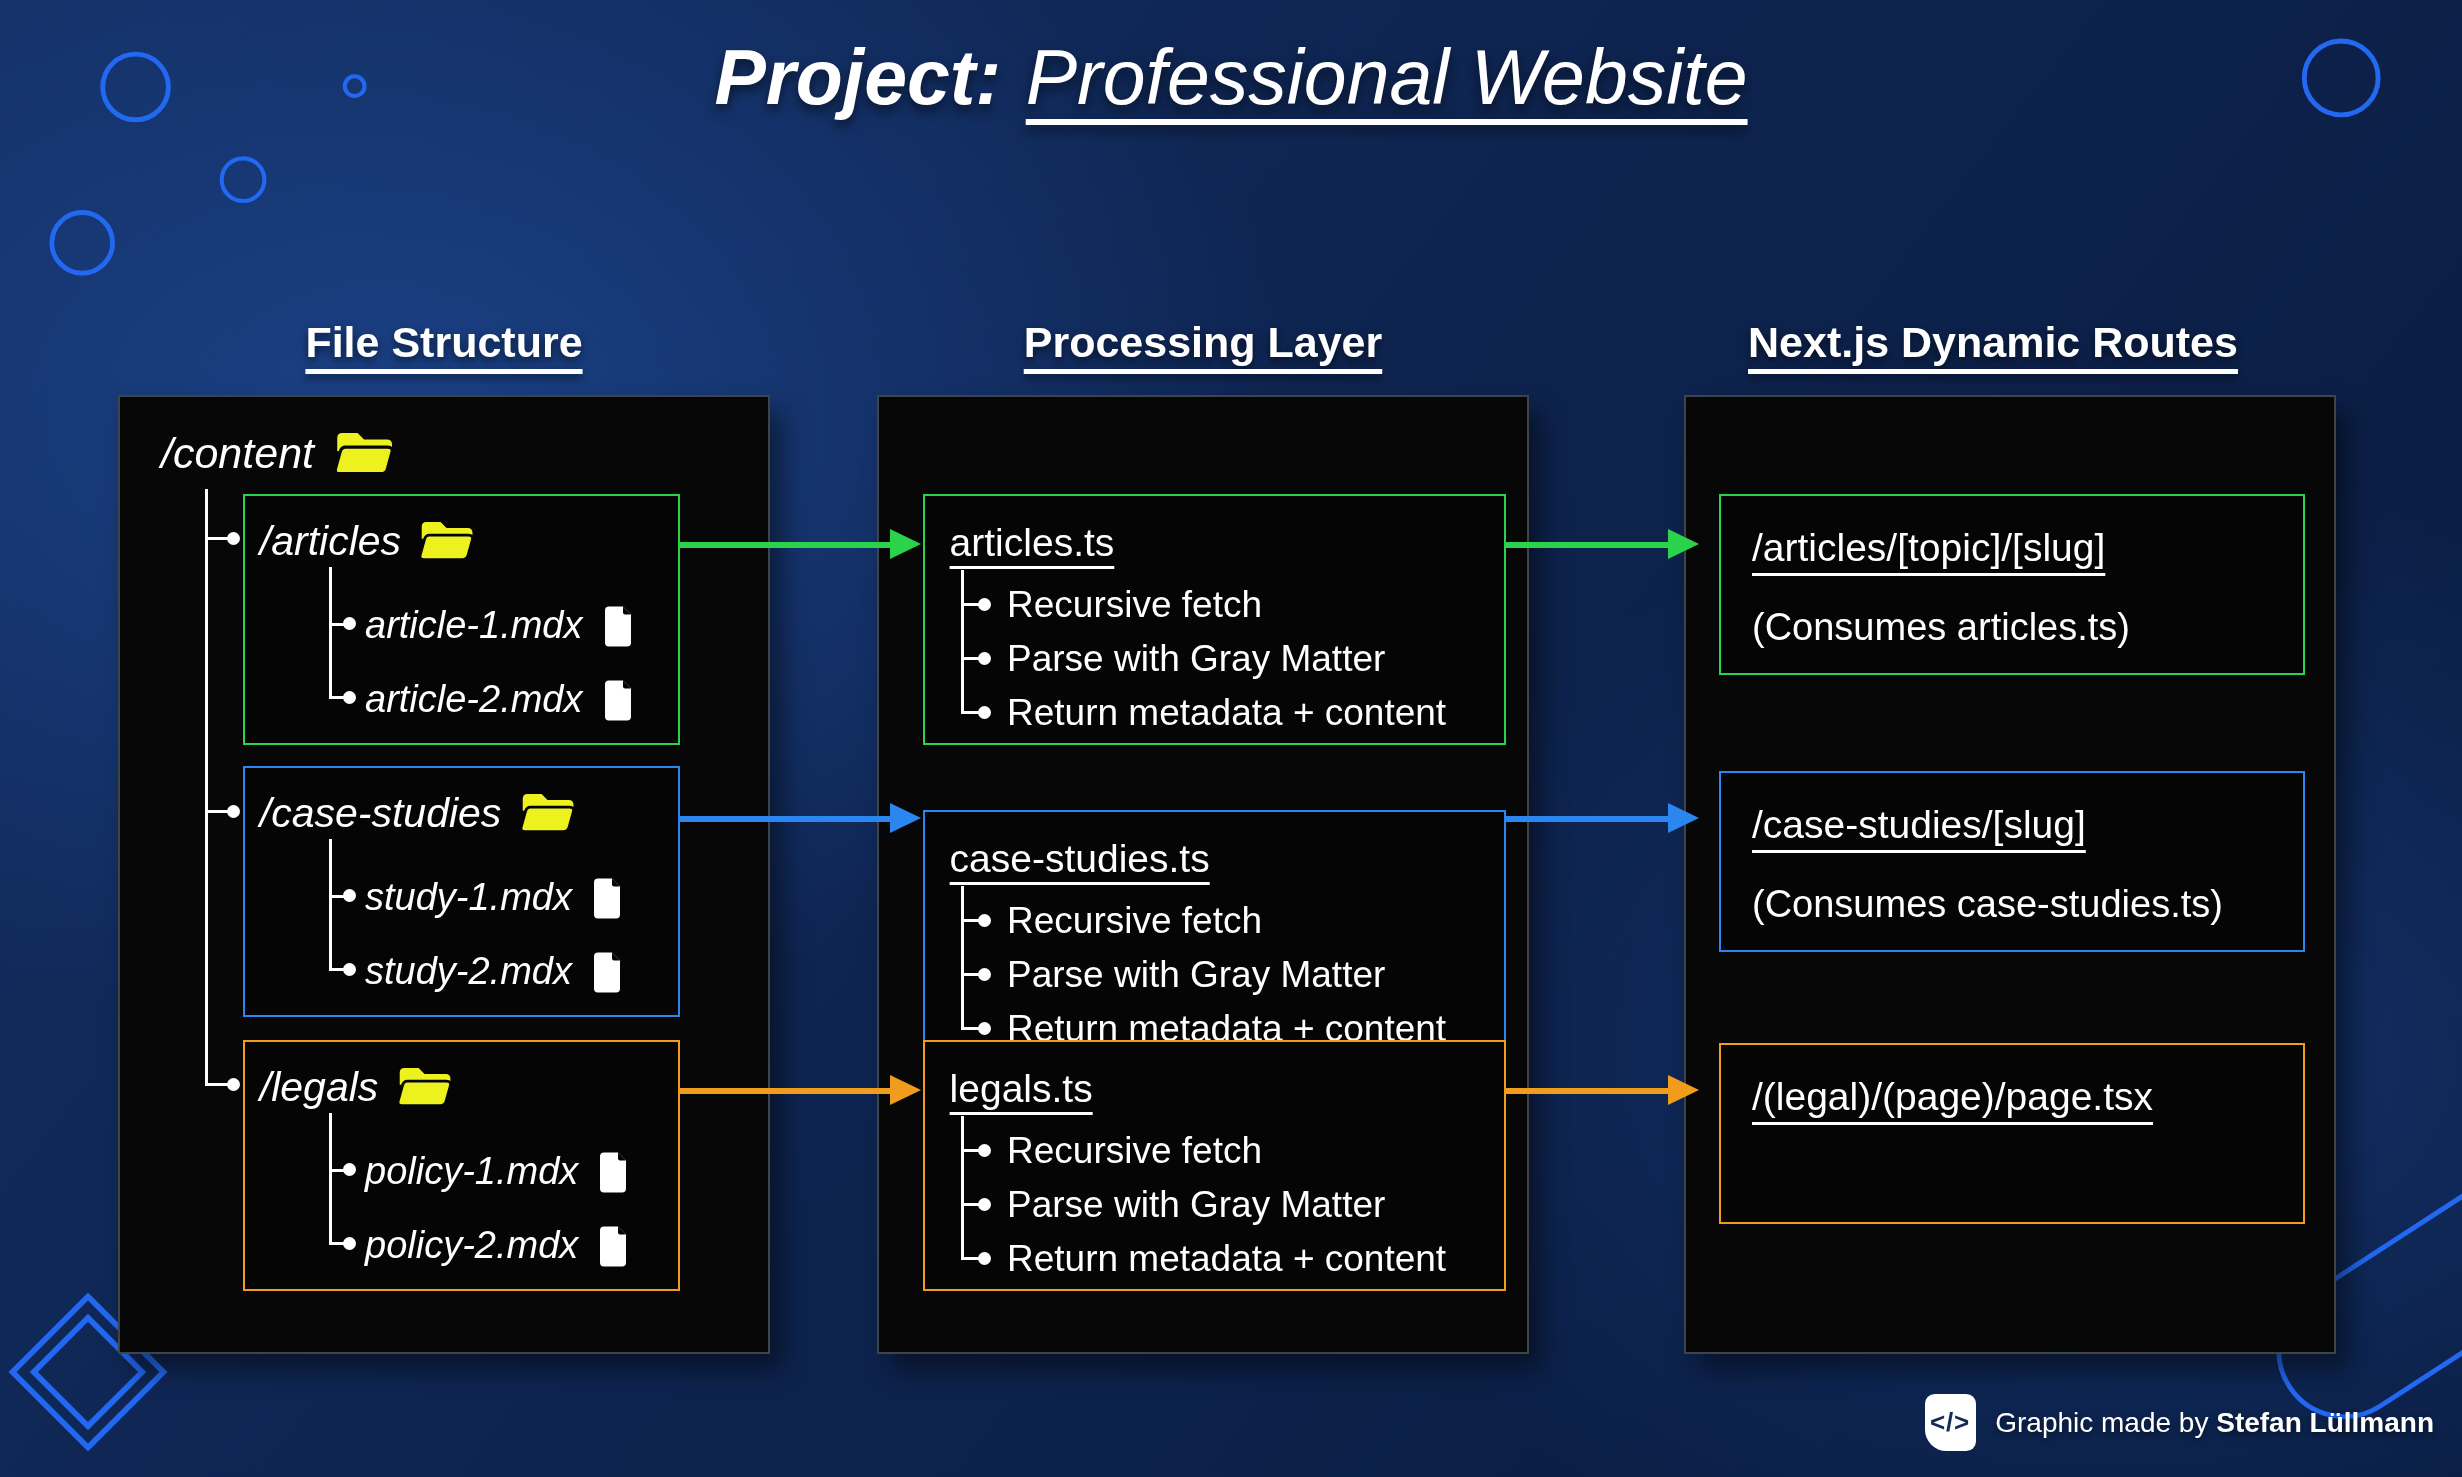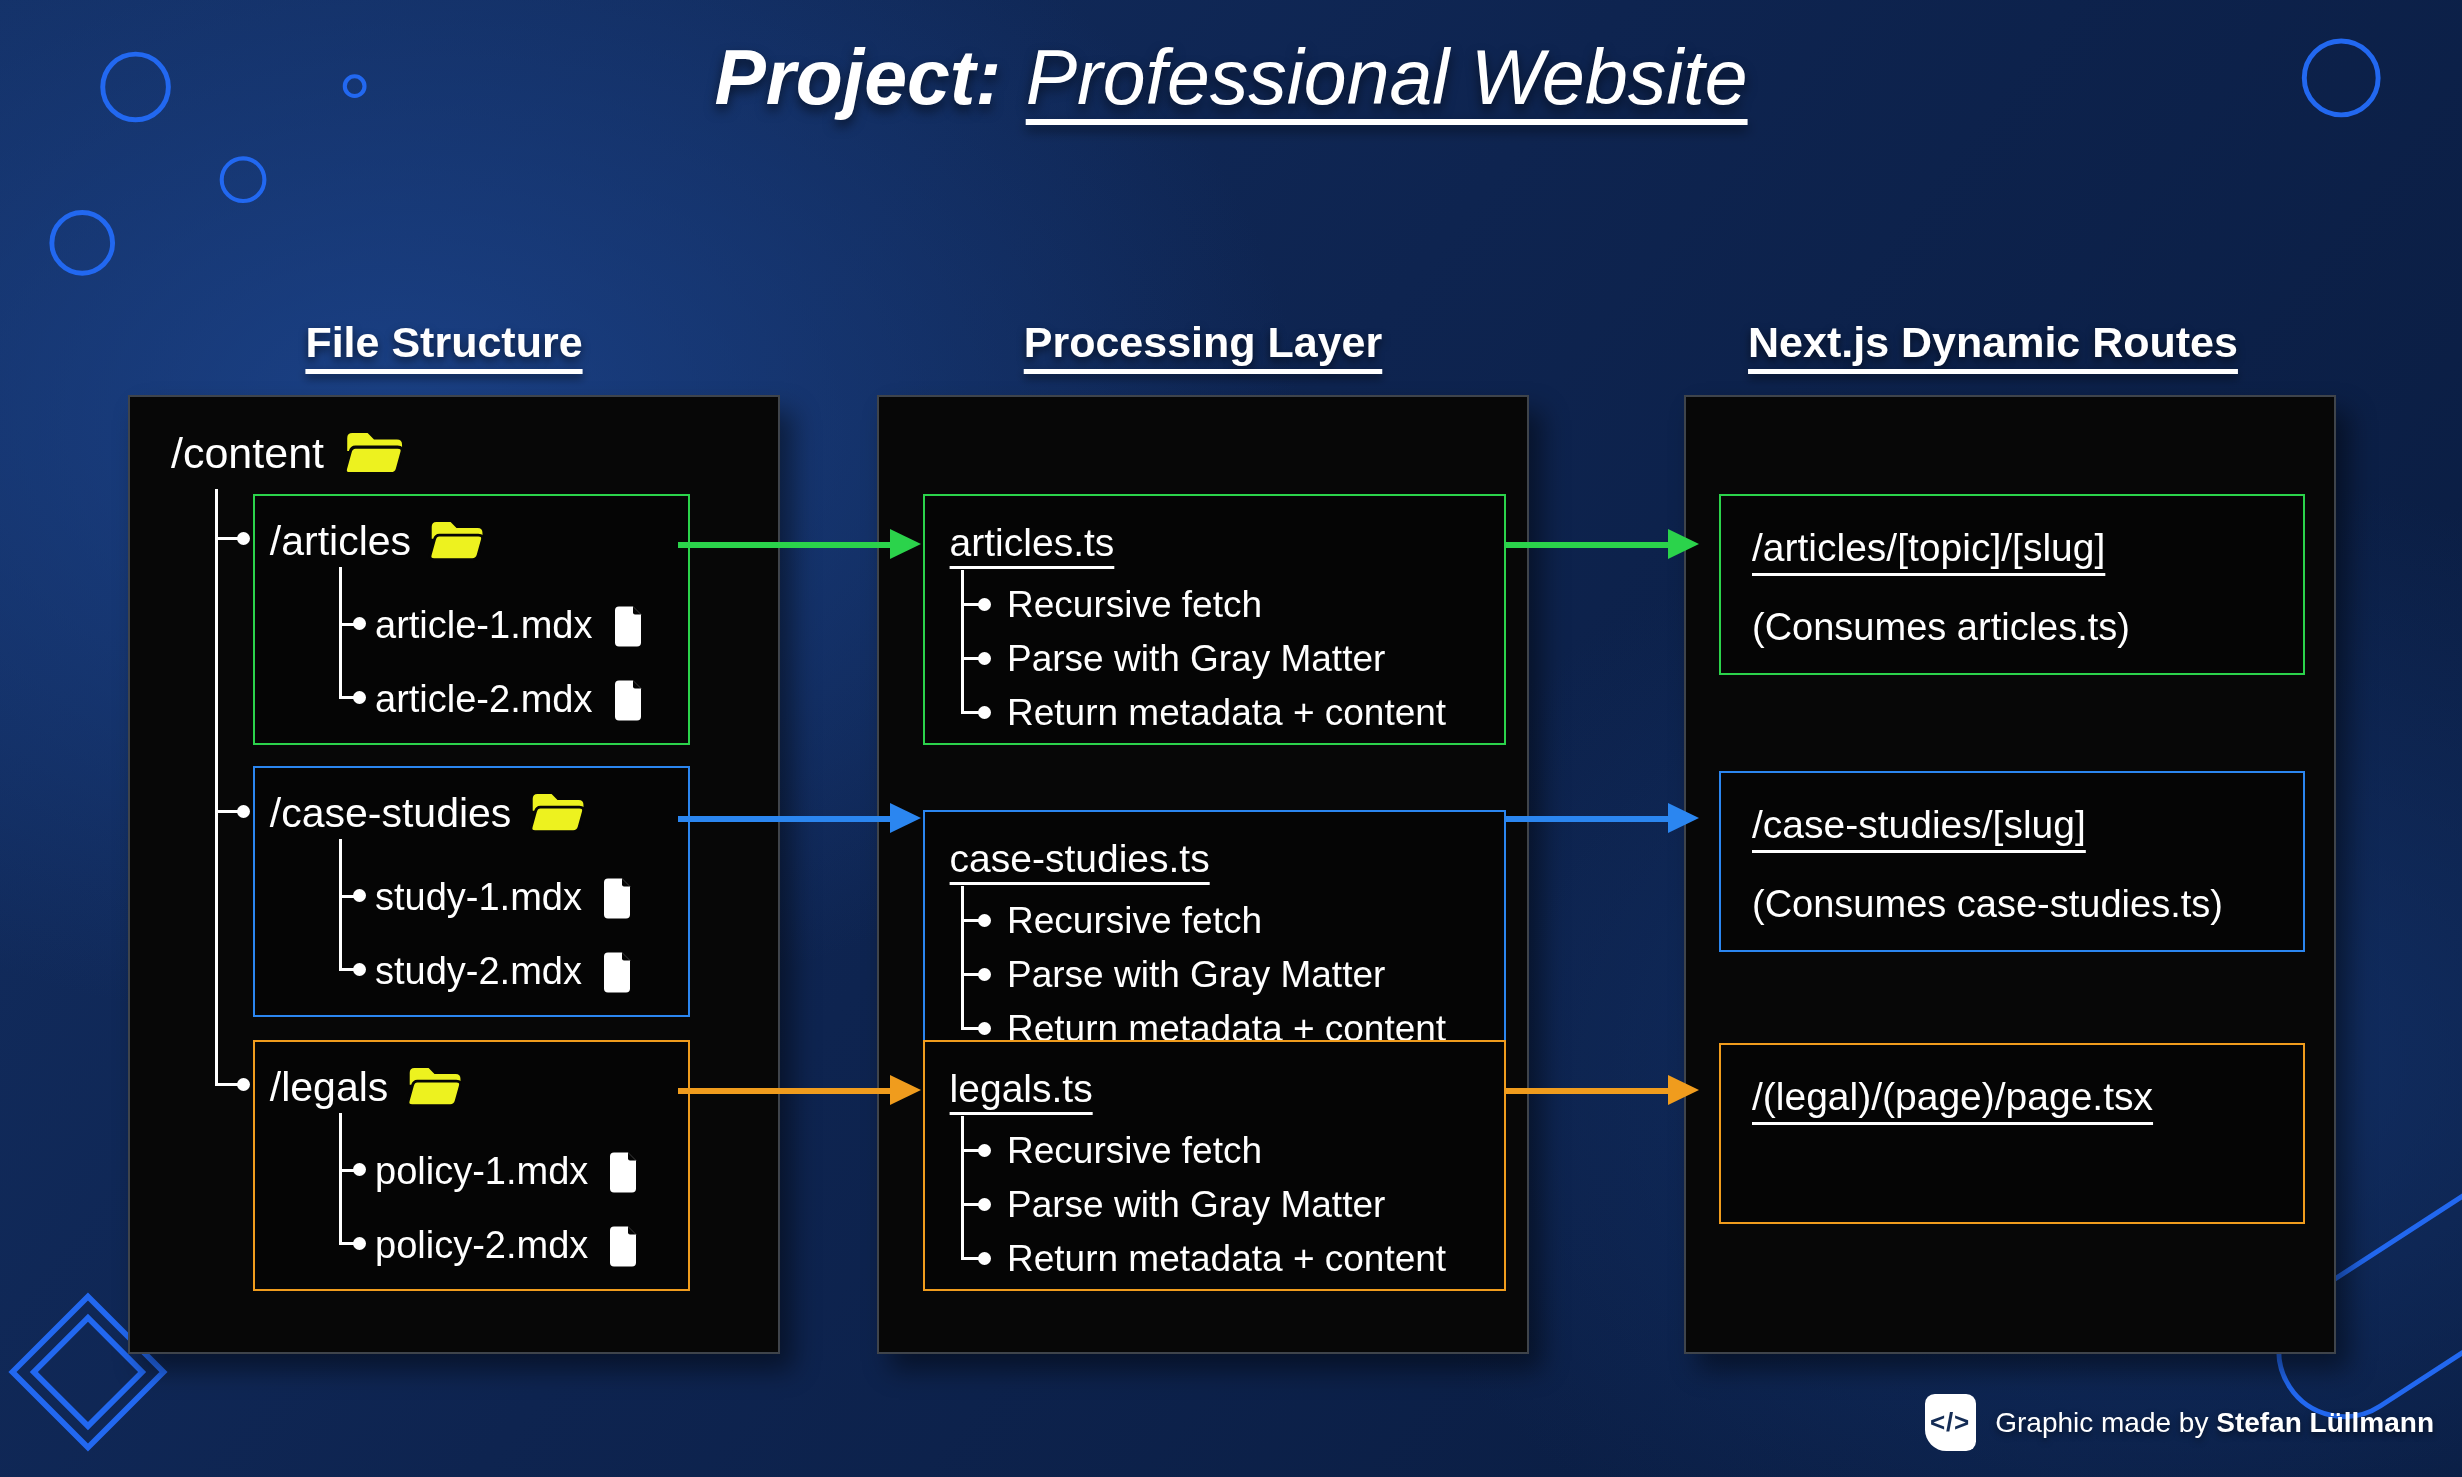"/content" .panel.p1 { font-style: none -> italic; left: 128px -> 118px }
